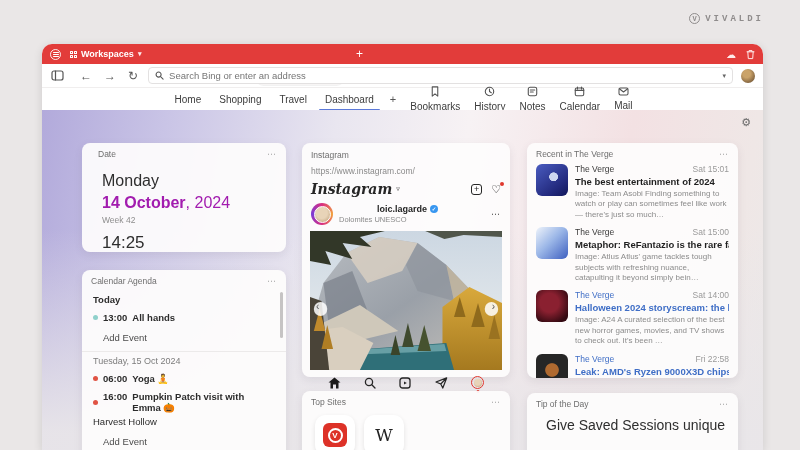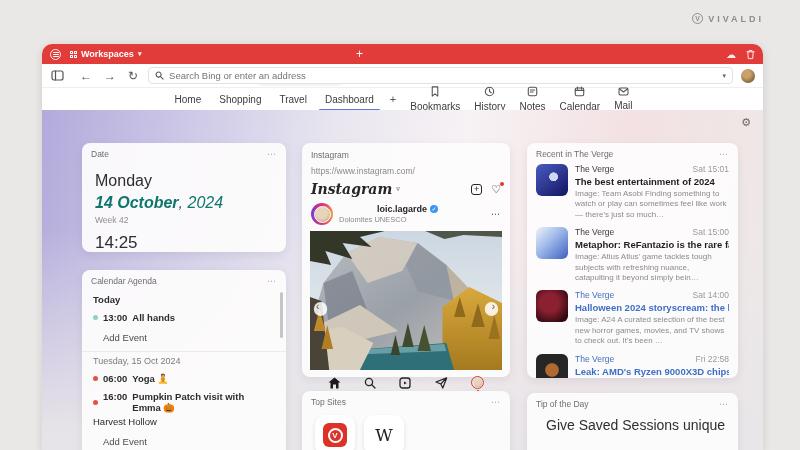"VIVALDI" .brand { font-family: none -> Liberation Mono, monospace }
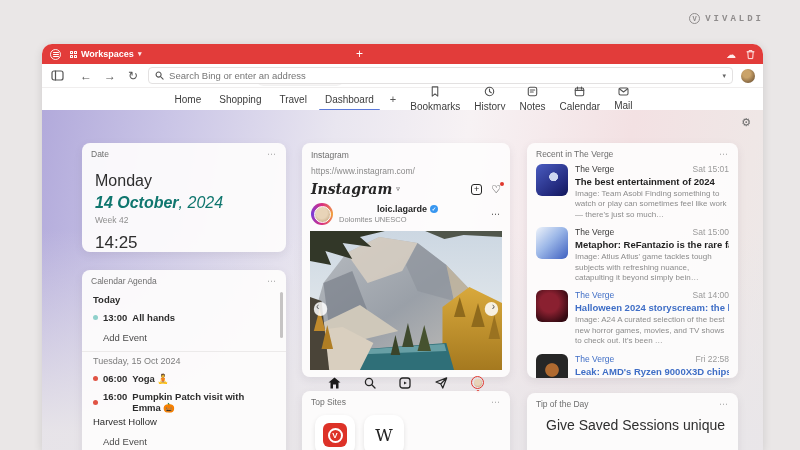"Date" .card-date { padding-left: none -> 7px }
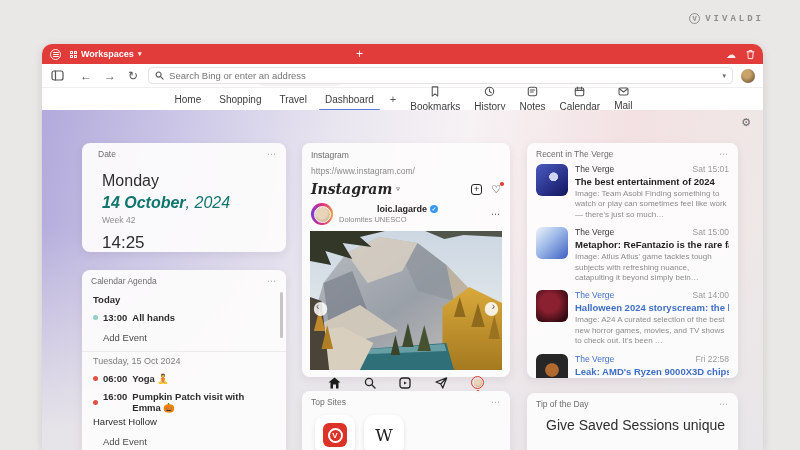"14 October, 2024" .d-line { color: #0f766e -> #a21caf; font-style: italic -> none }
